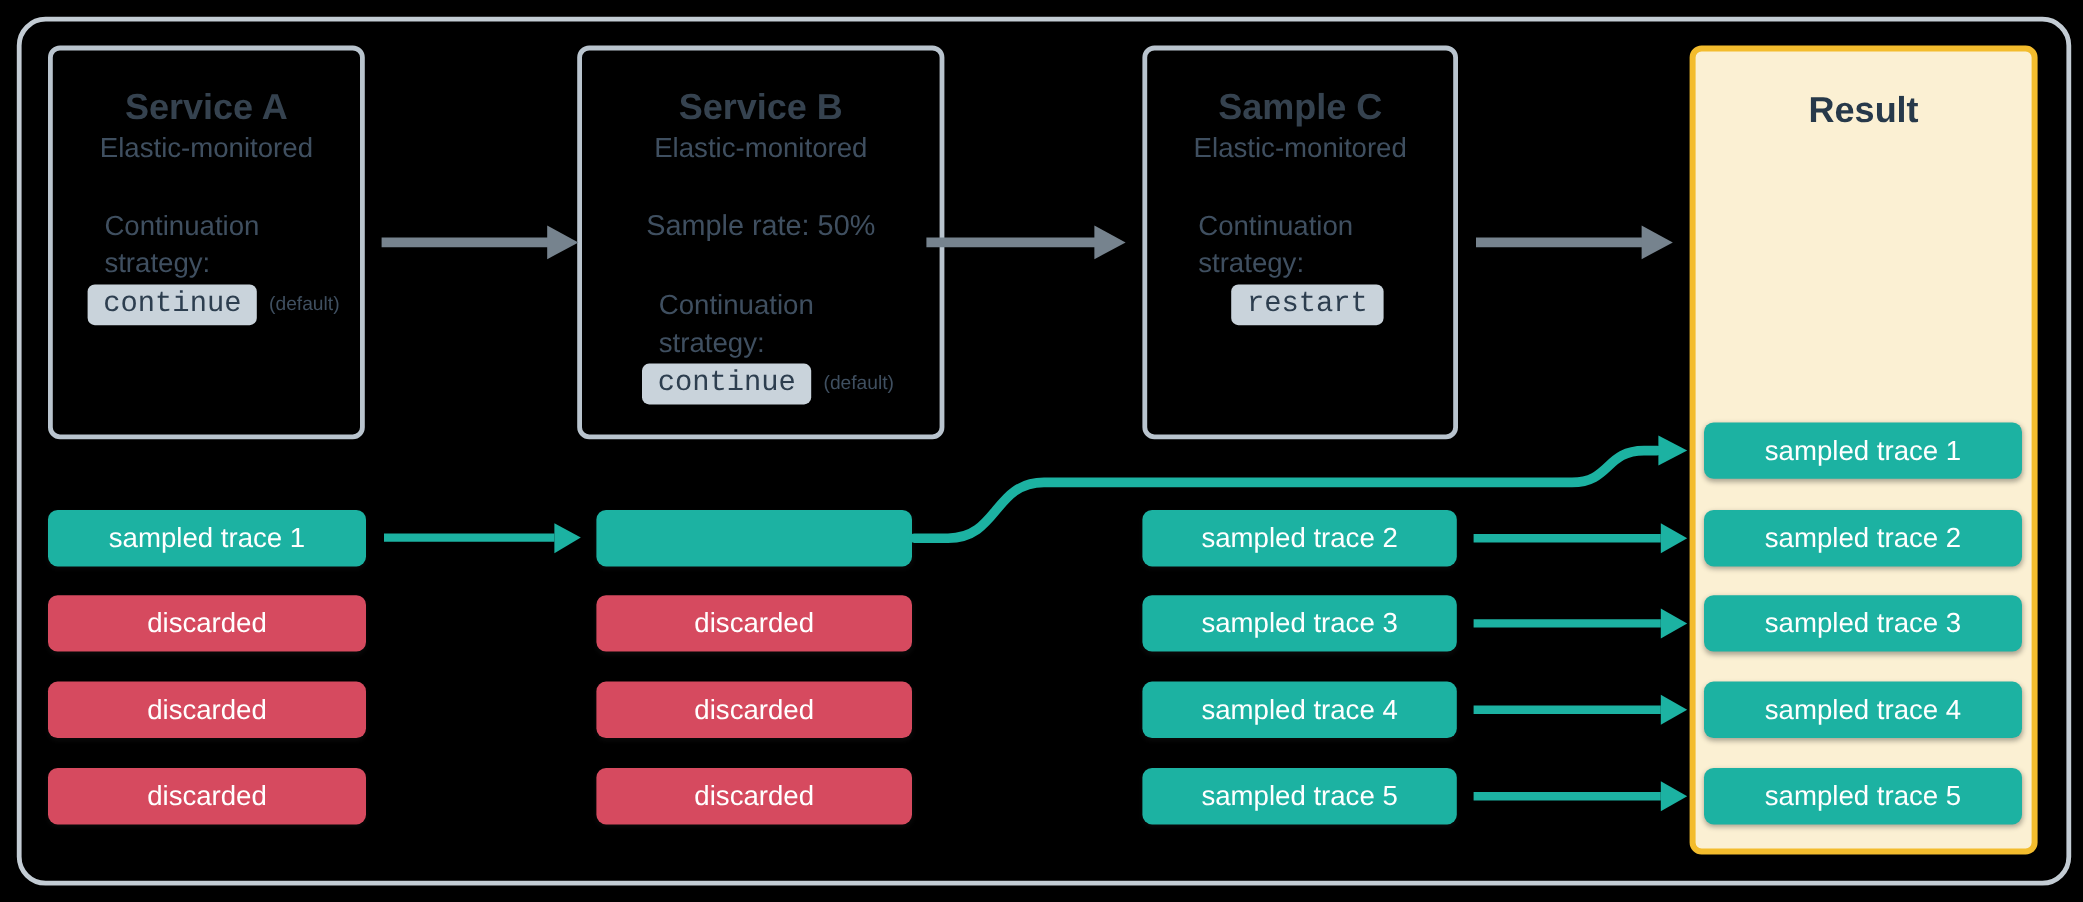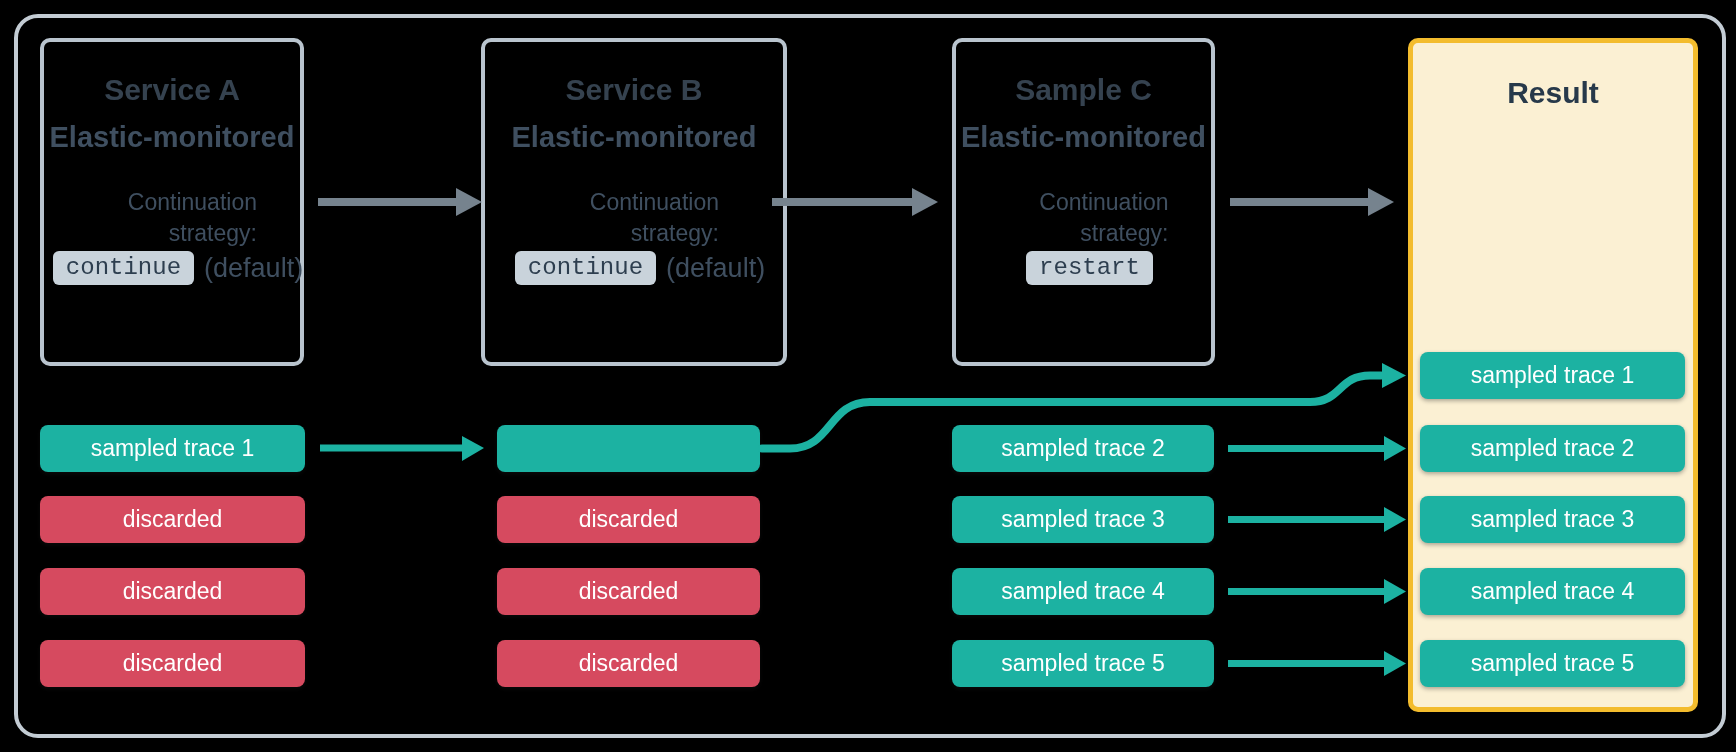"Service A" .card { text-align: right -> left }
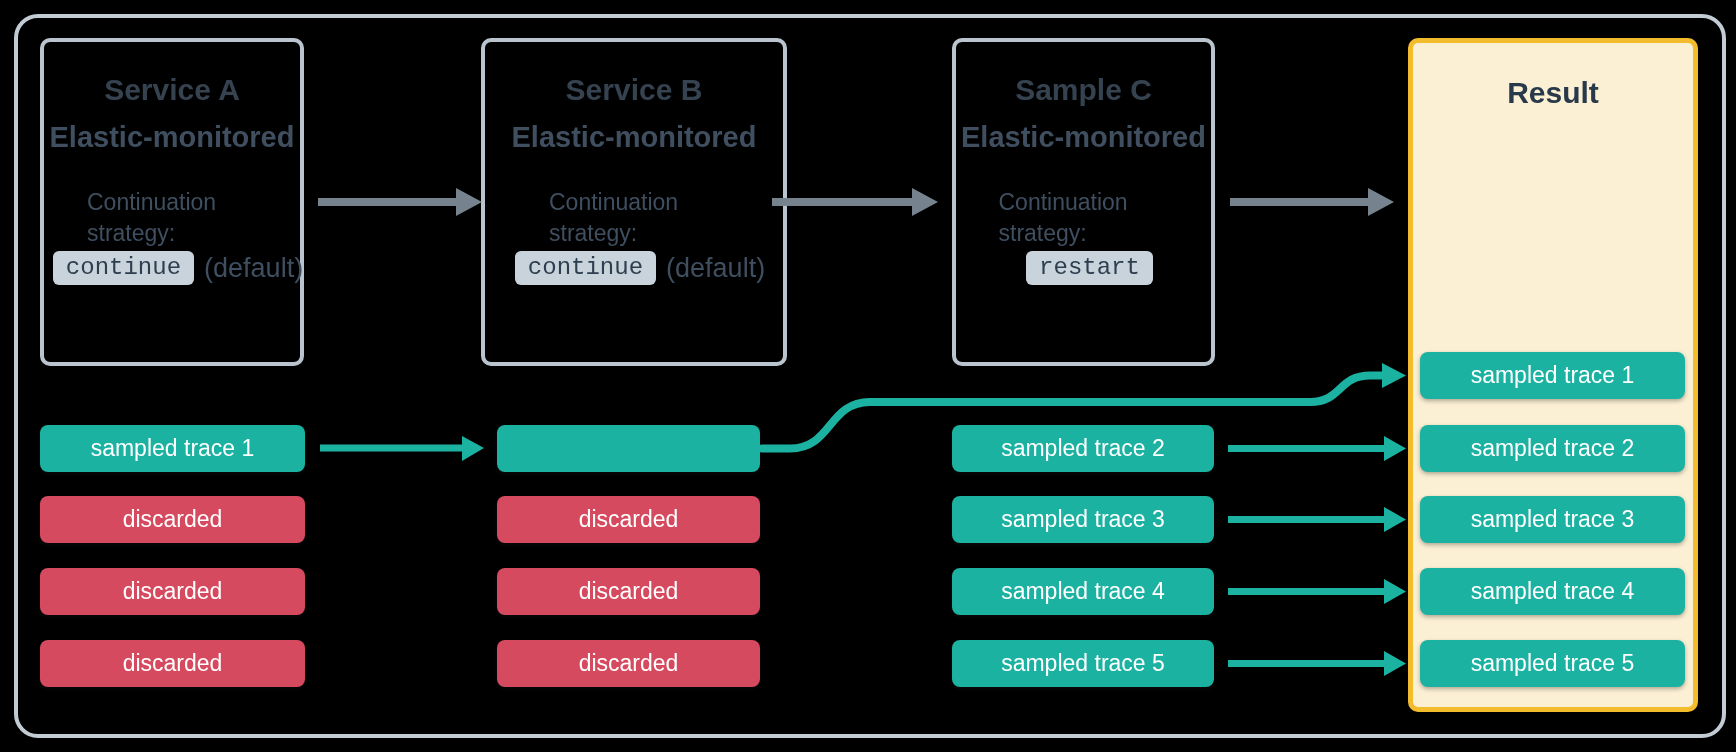"Elastic-monitored" .card-sub { font-size: 29px -> 23px; font-weight: 700 -> 400; margin-top: 14px -> none }
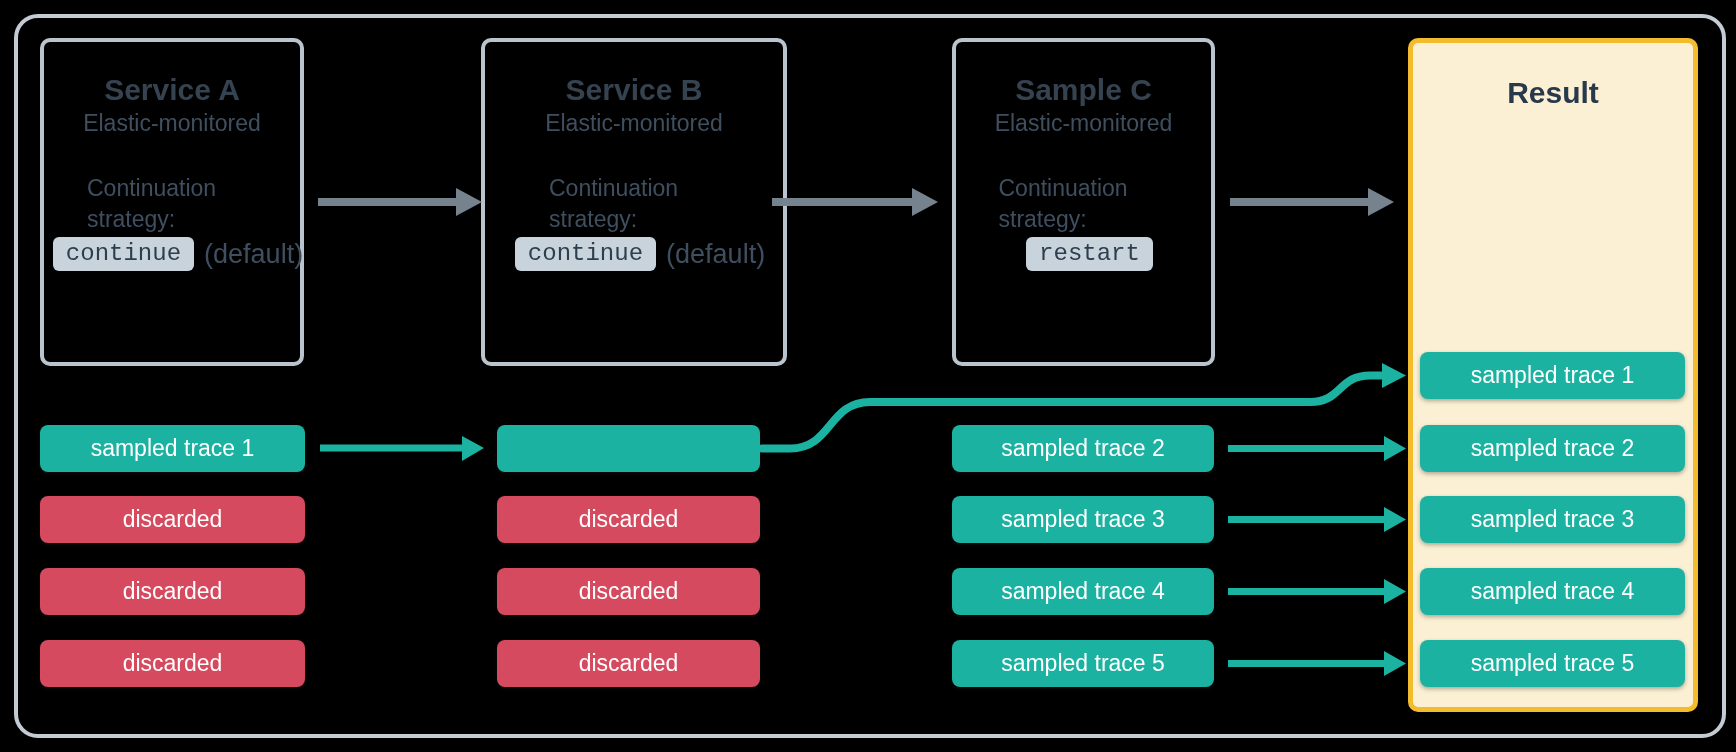"Sample rate: 50%" div.card-rate { html: none -> <div>Sample rate: 50%</div> }
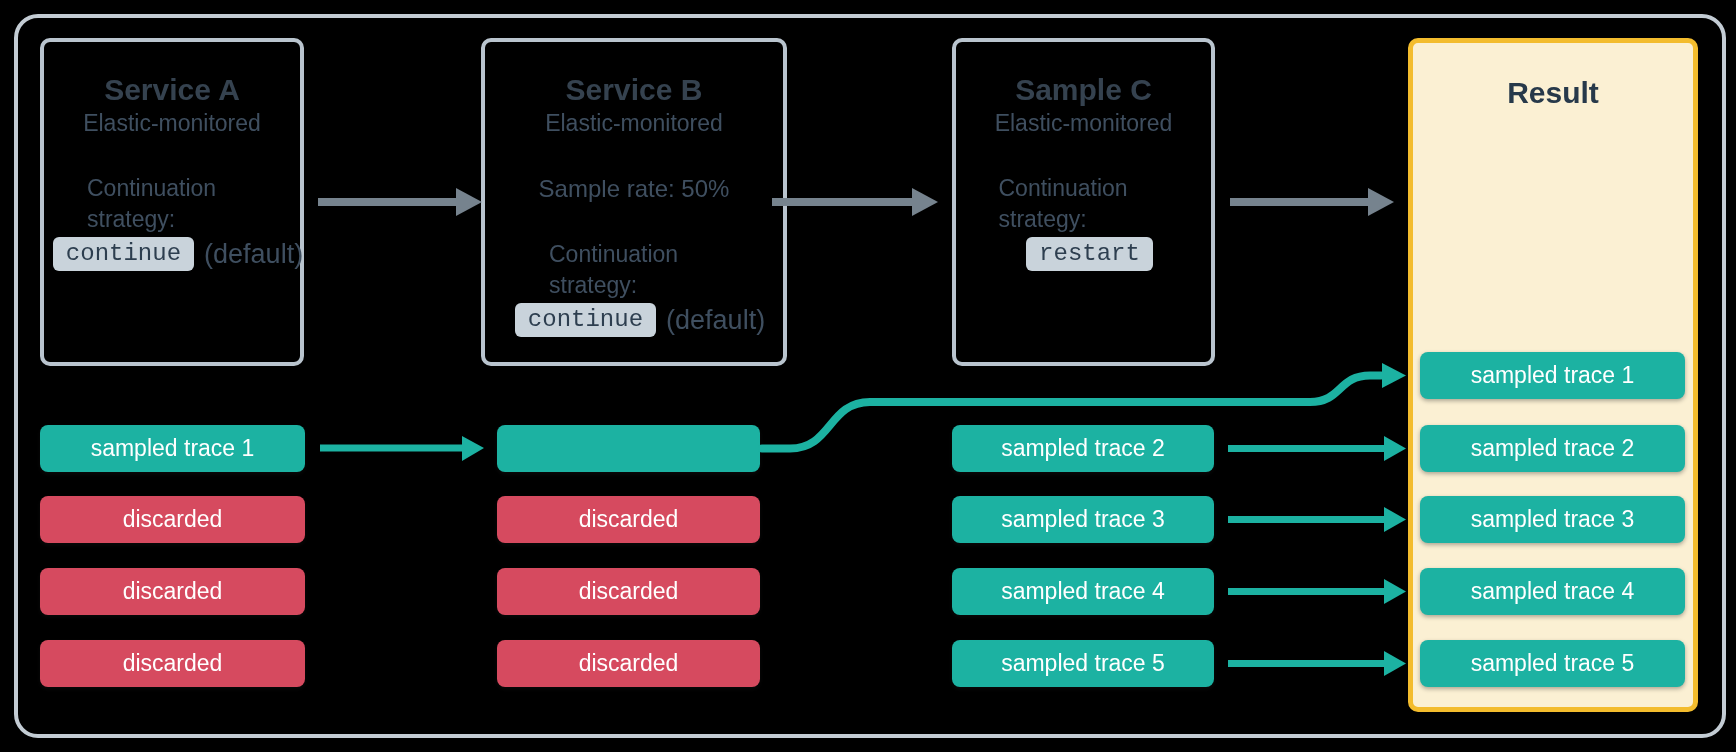"(default)" .strategy-suffix { font-size: 27px -> 16px }
